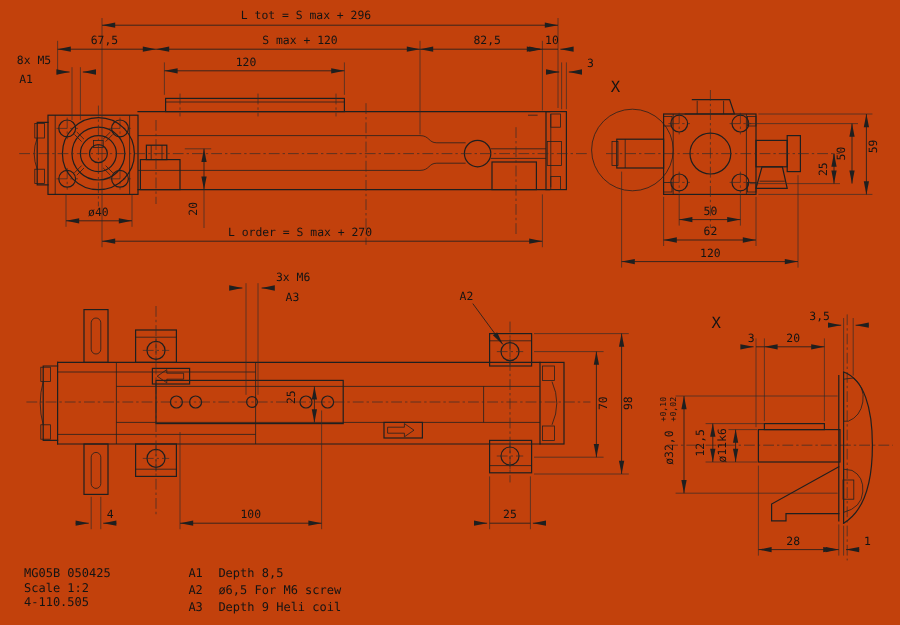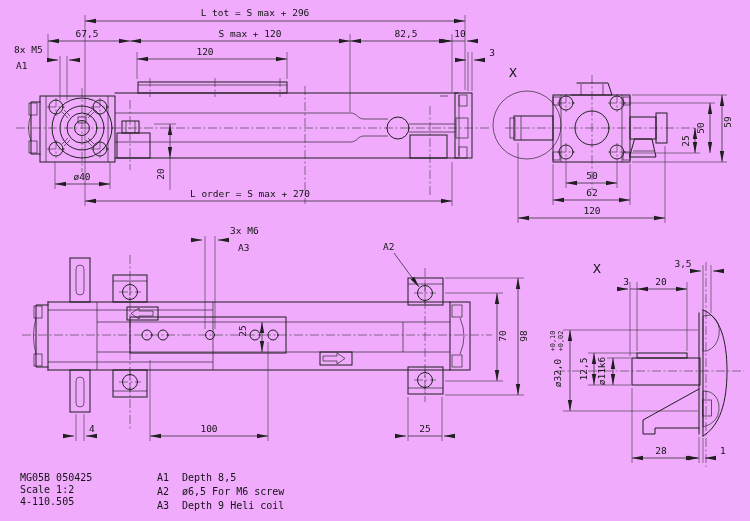"L tot = S max" .sheet { background: #f0abfc -> #c2410c }
